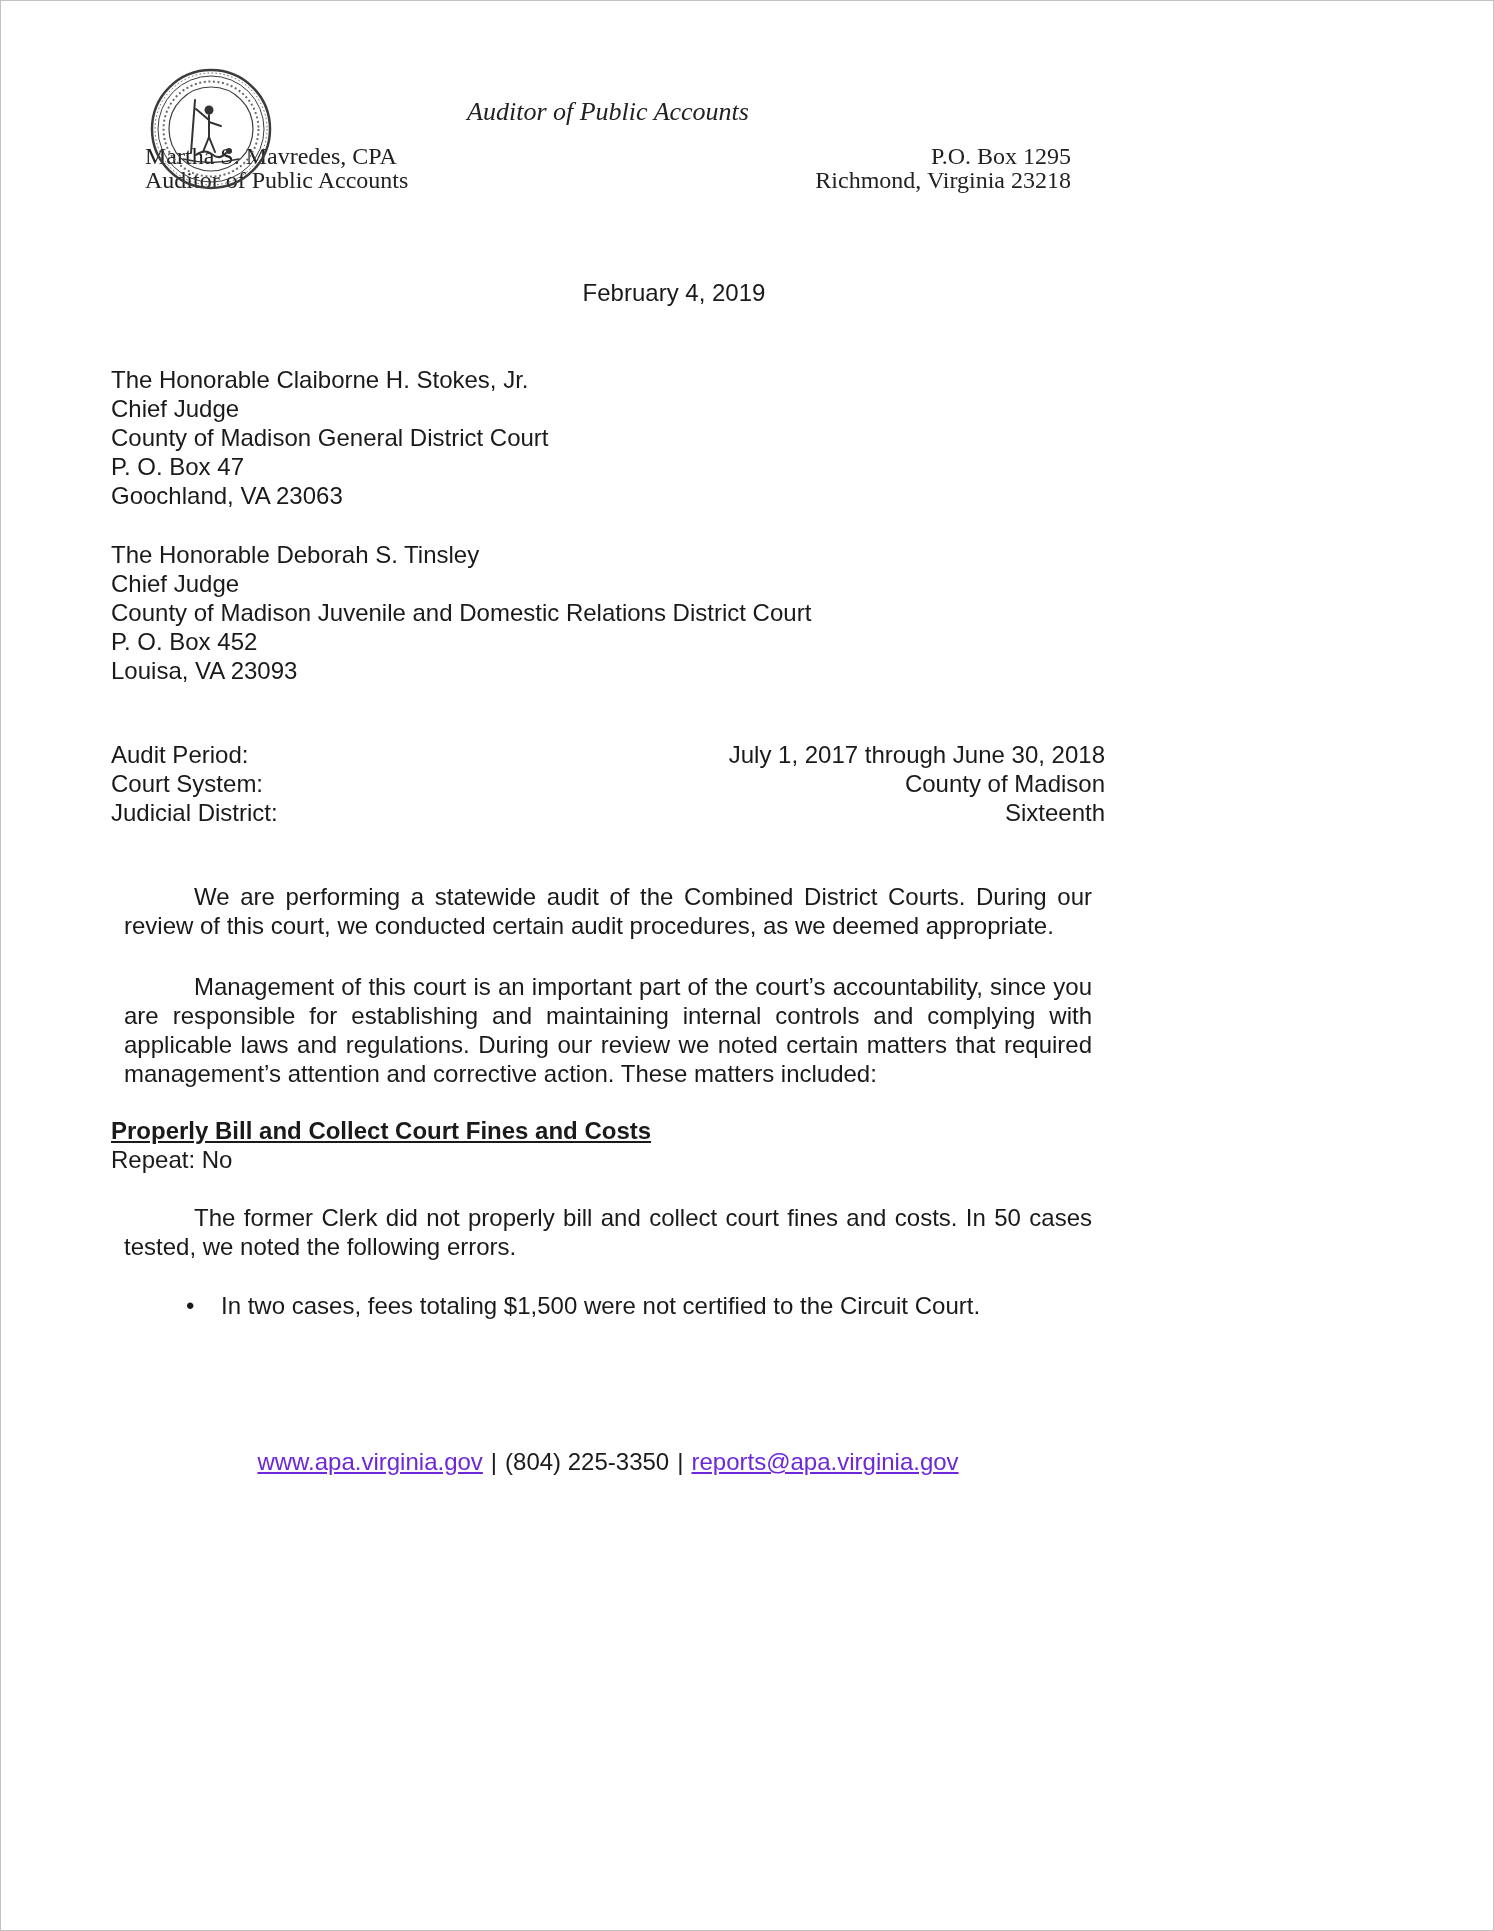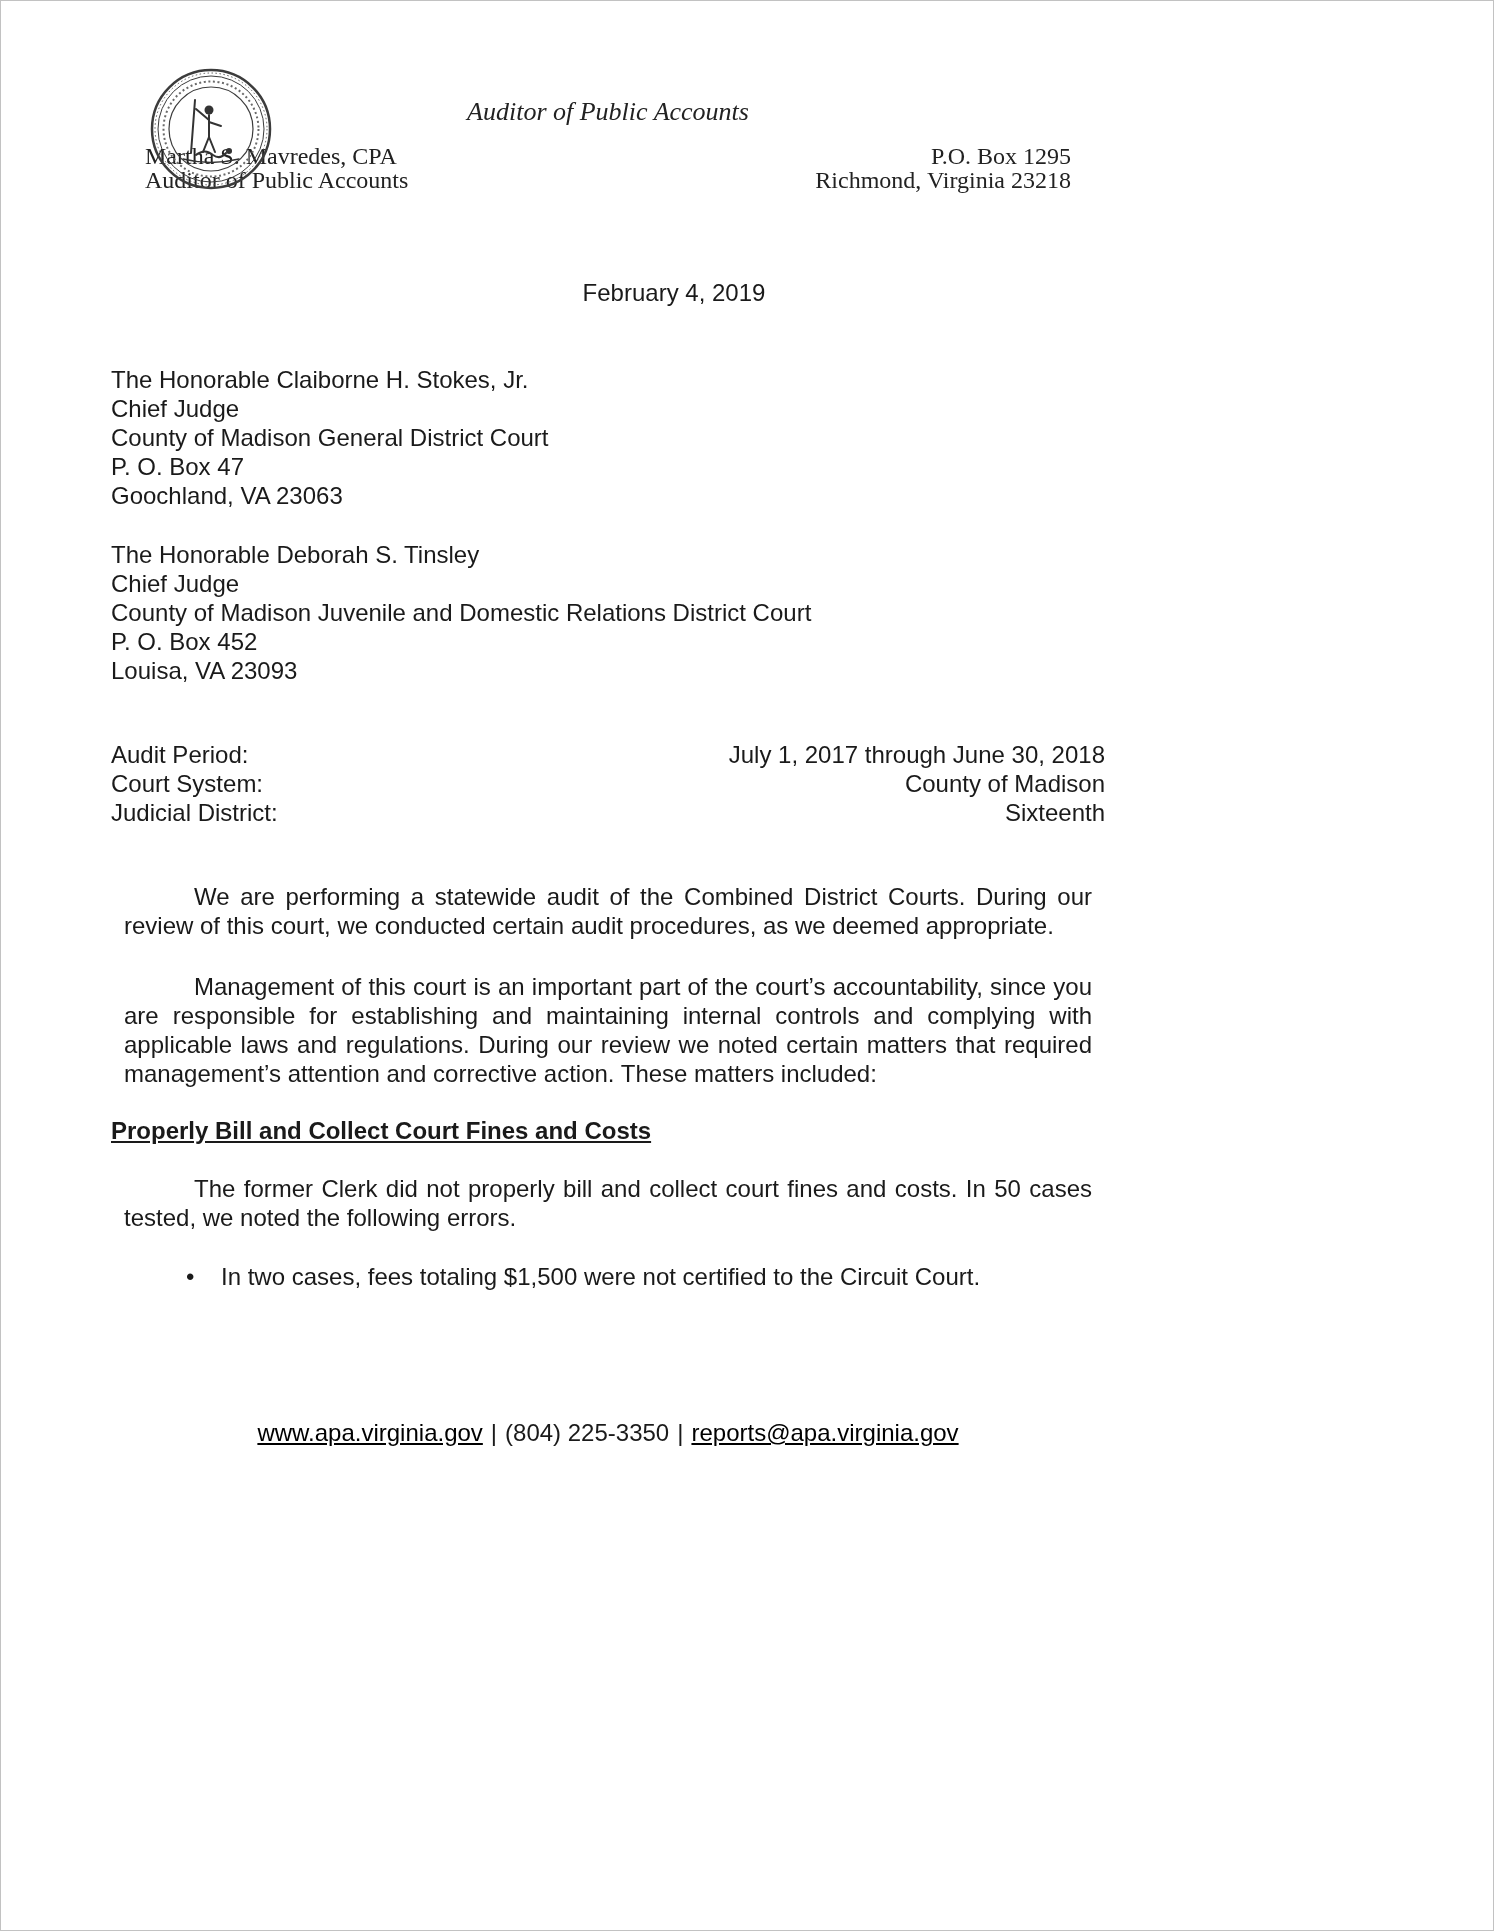"Repeat: No" div.finding-repeat { html: none -> <div>Repeat: No</div> }
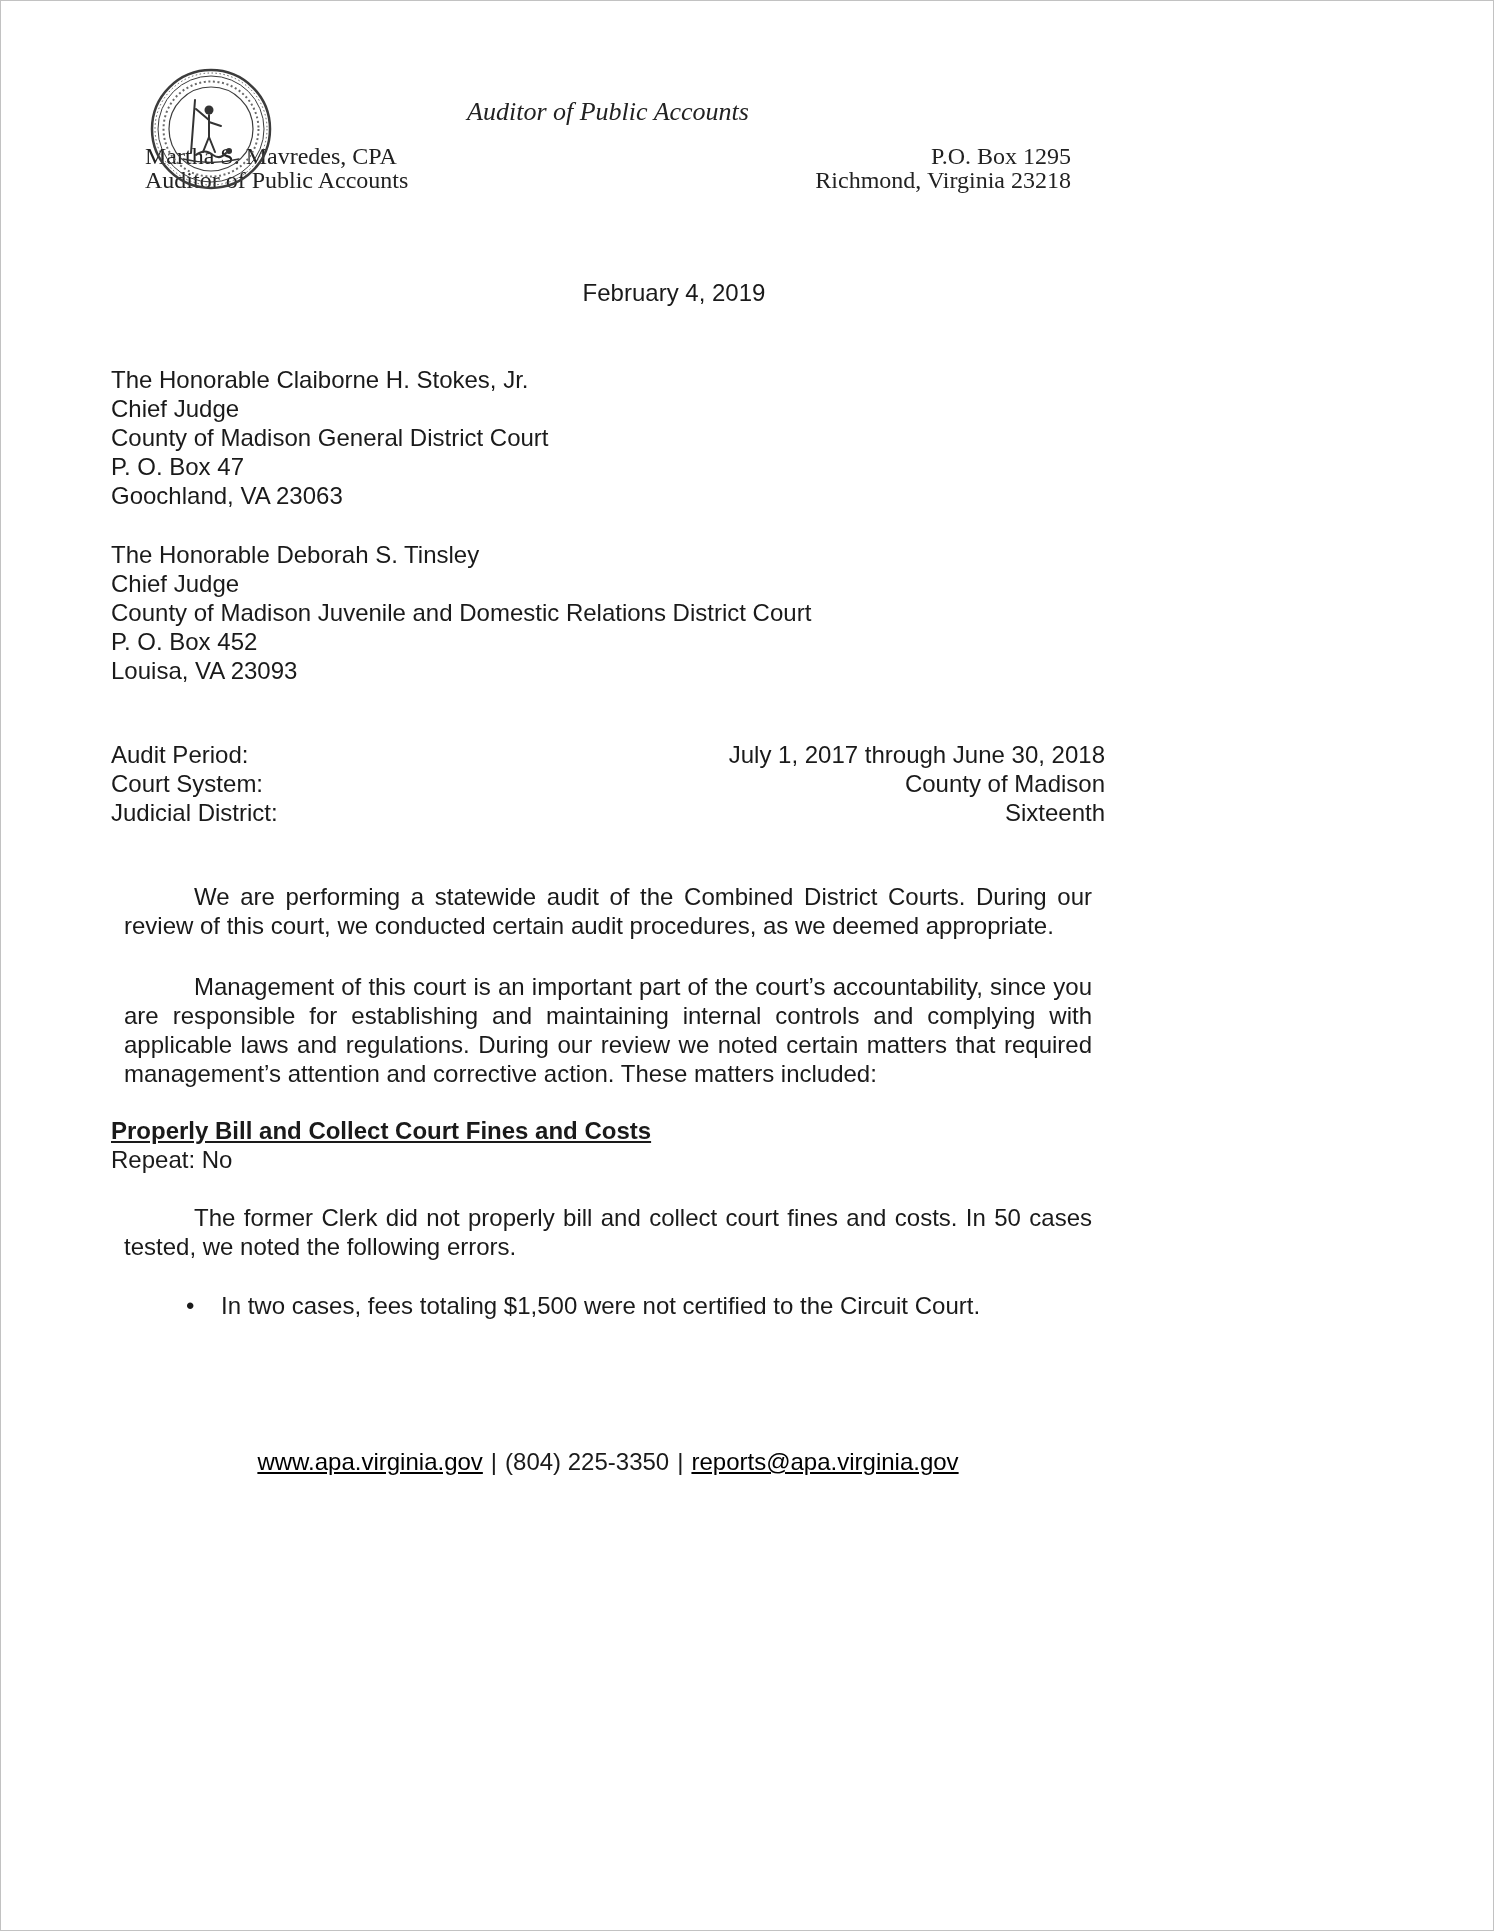"www.apa.virginia.gov" .footer a { color: #000000 -> #6d28d9 }
